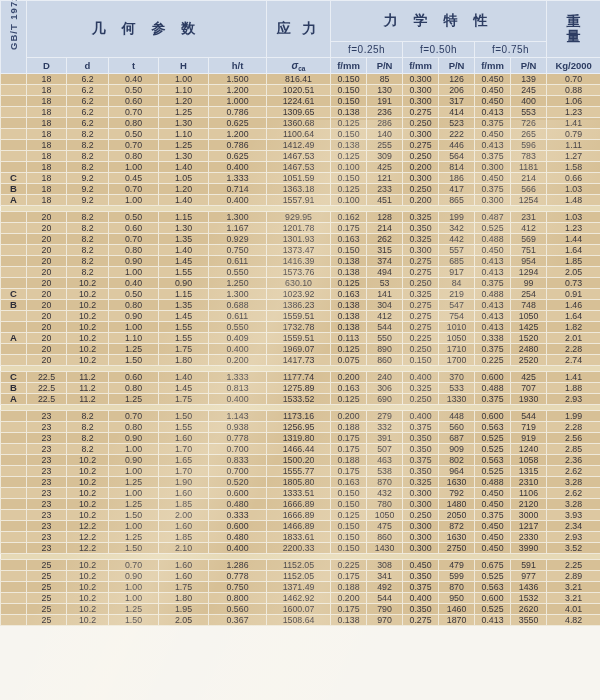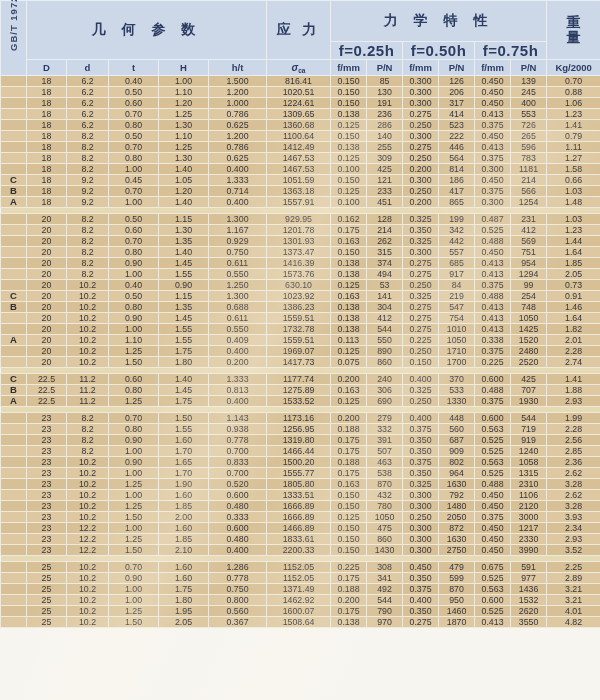"f=0.25h" .sub-row th { font-size: 15px -> 10px; font-weight: bold -> normal }
